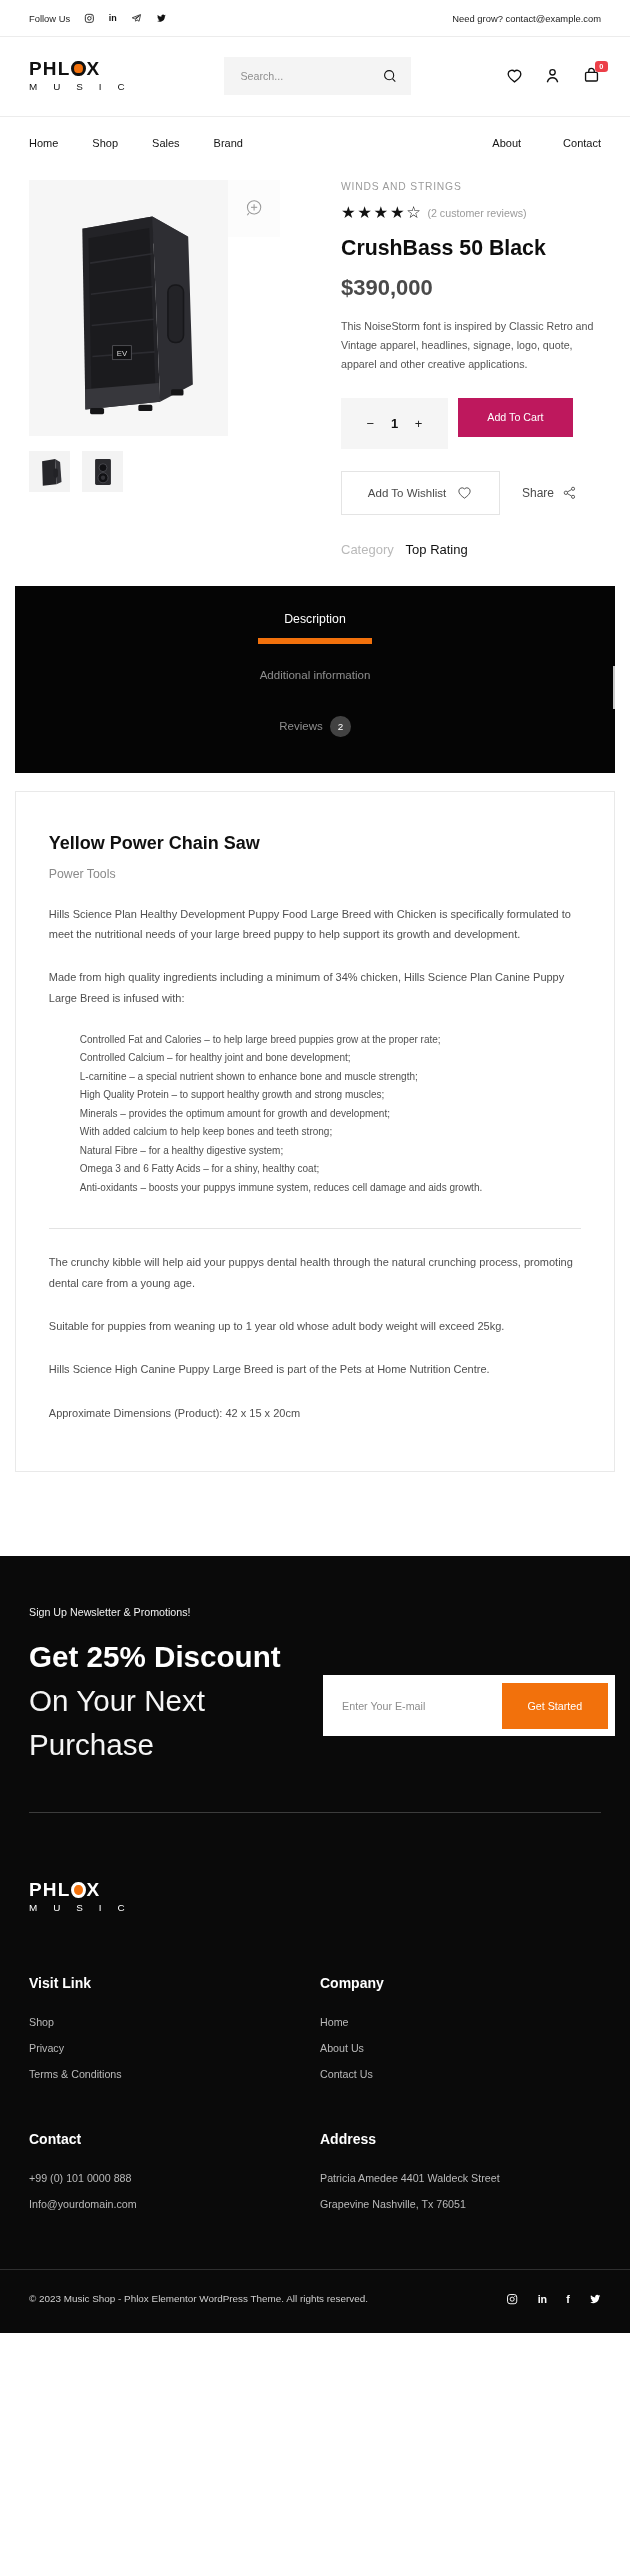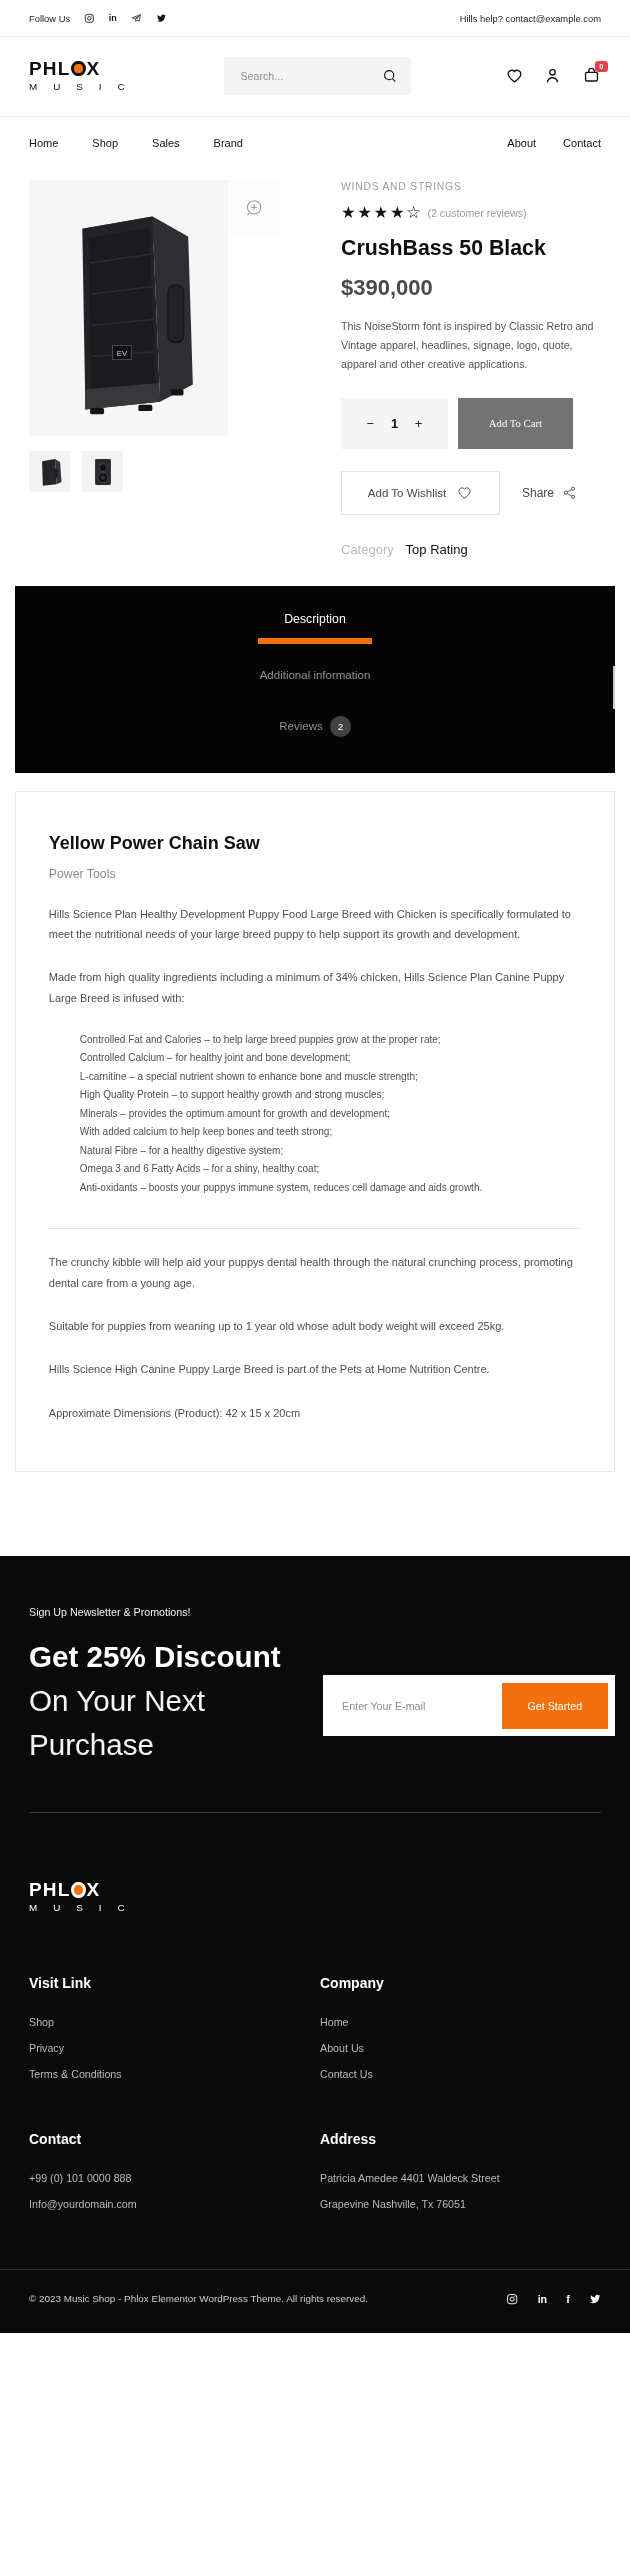"Hills help? contact@example.com" div { text: Hills help -> Need grow }
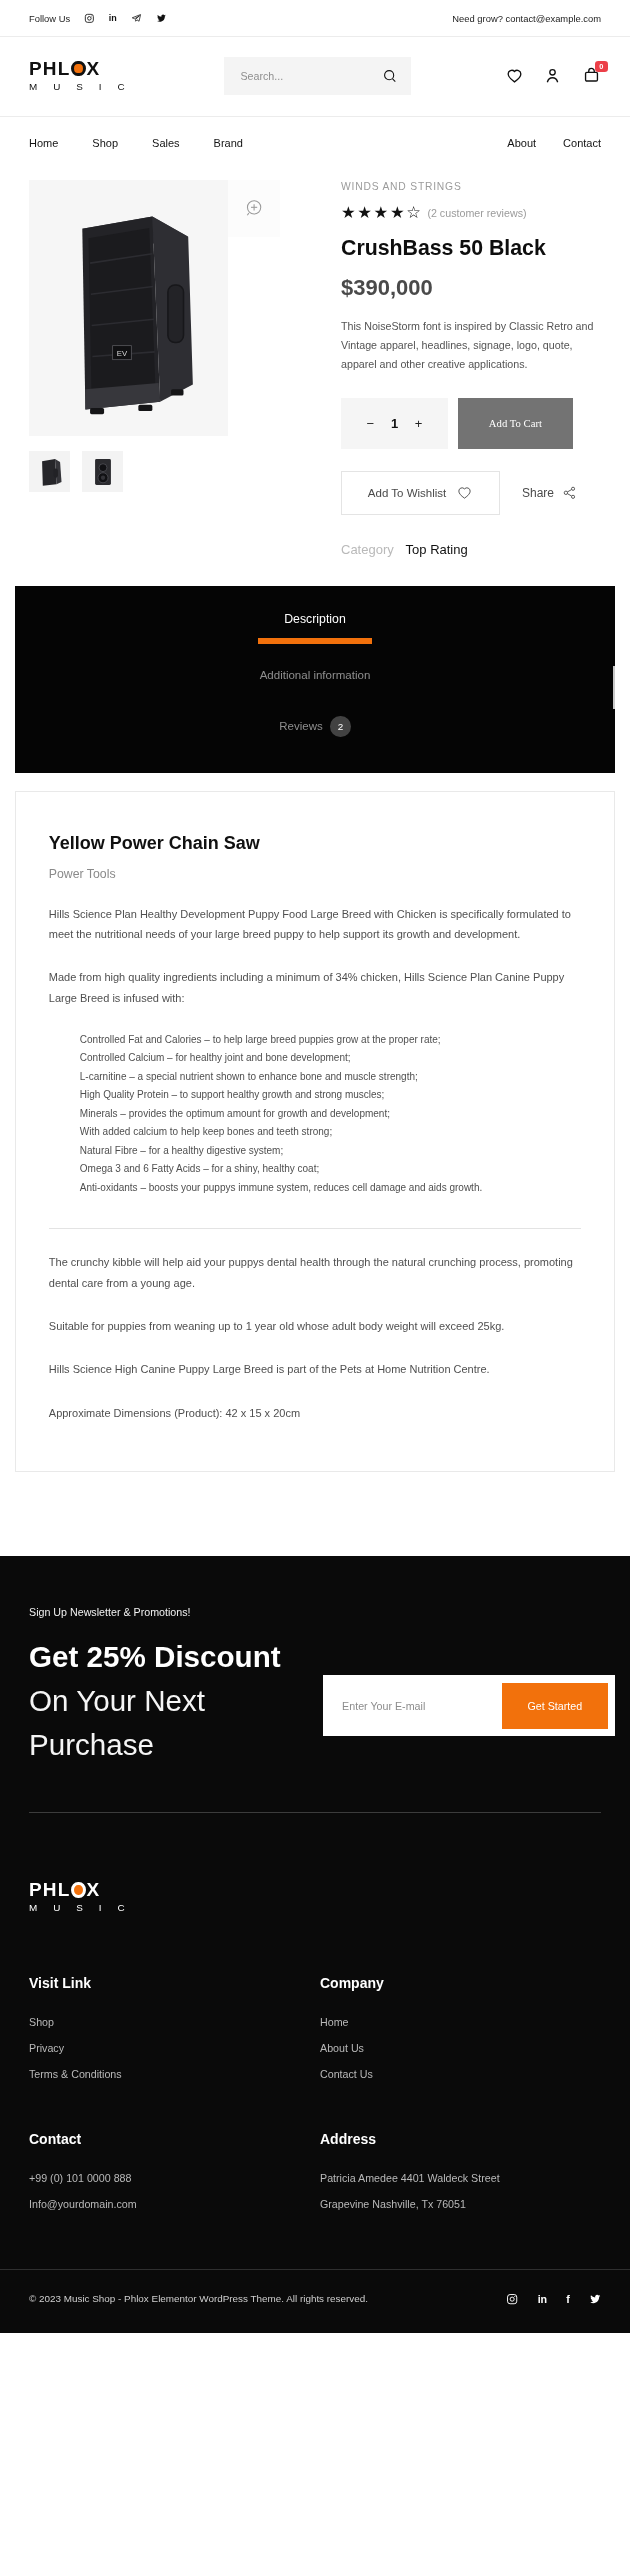"About" div.nav-group { gap: 27px -> 42px }
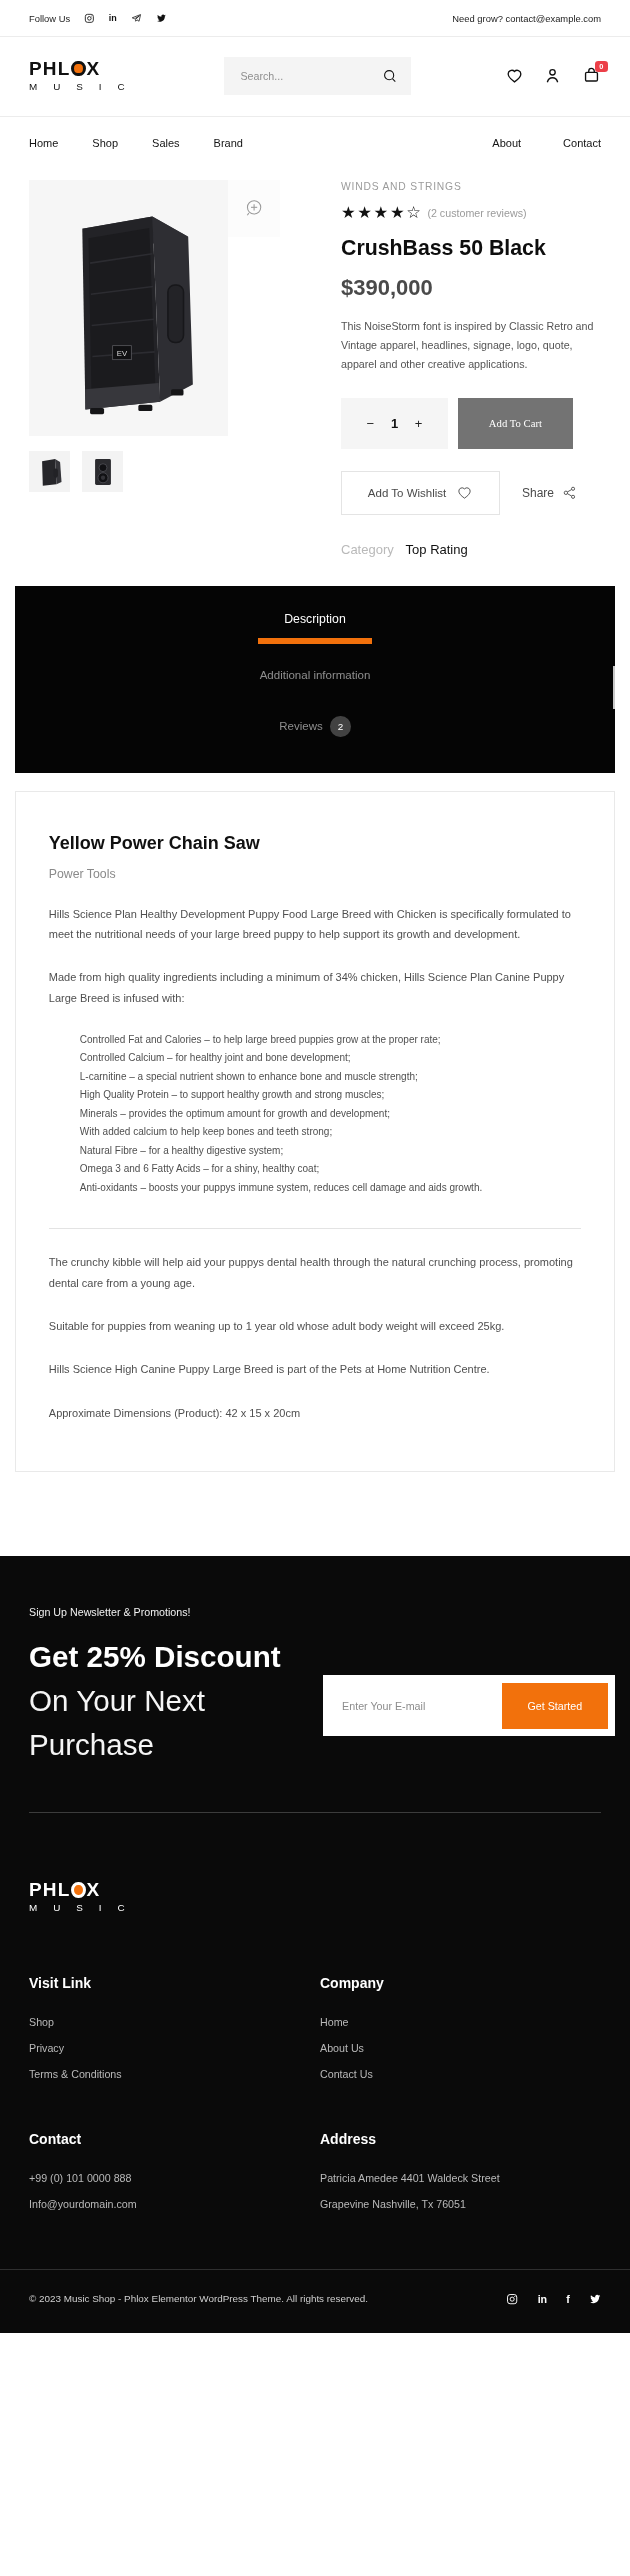"Add To Cart" .atc { background: #737373 -> #be185d; font-family: Liberation Serif, serif -> Liberation Sans, sans-serif; height: 51px -> 39px }
